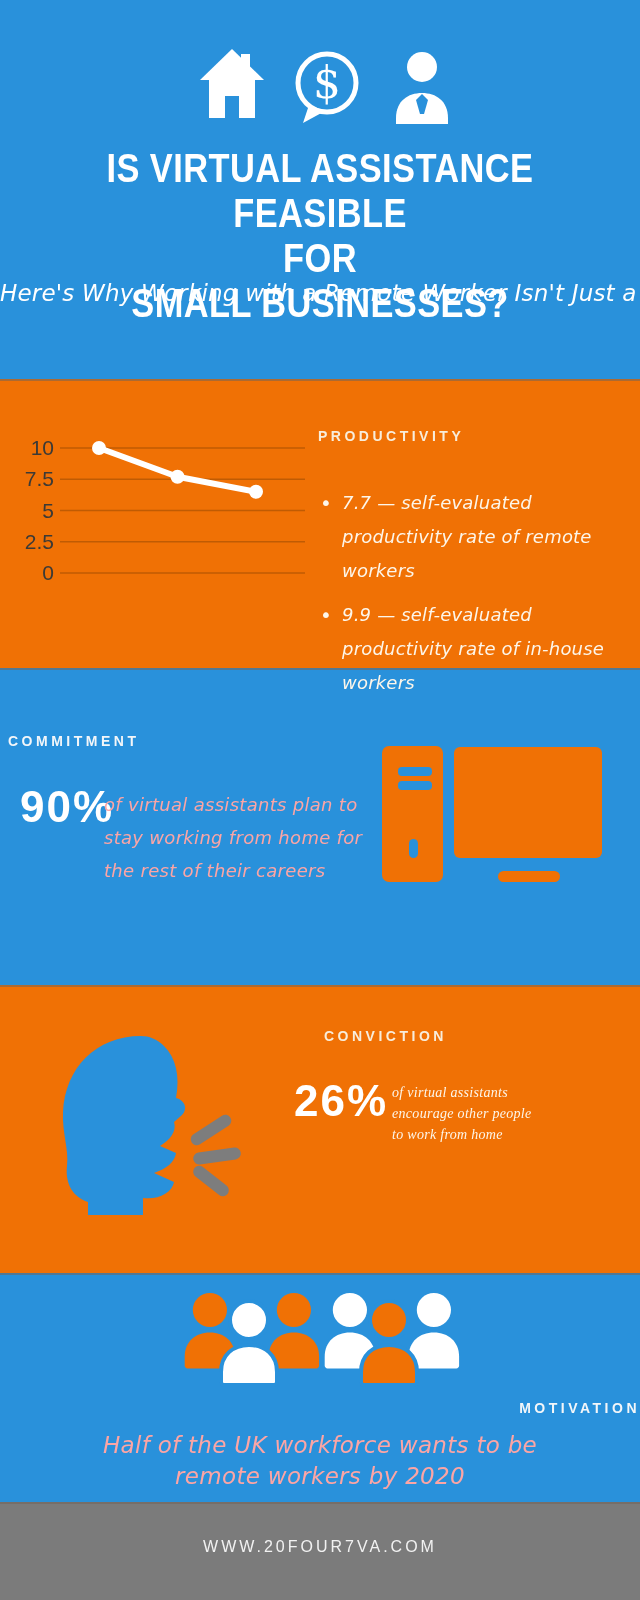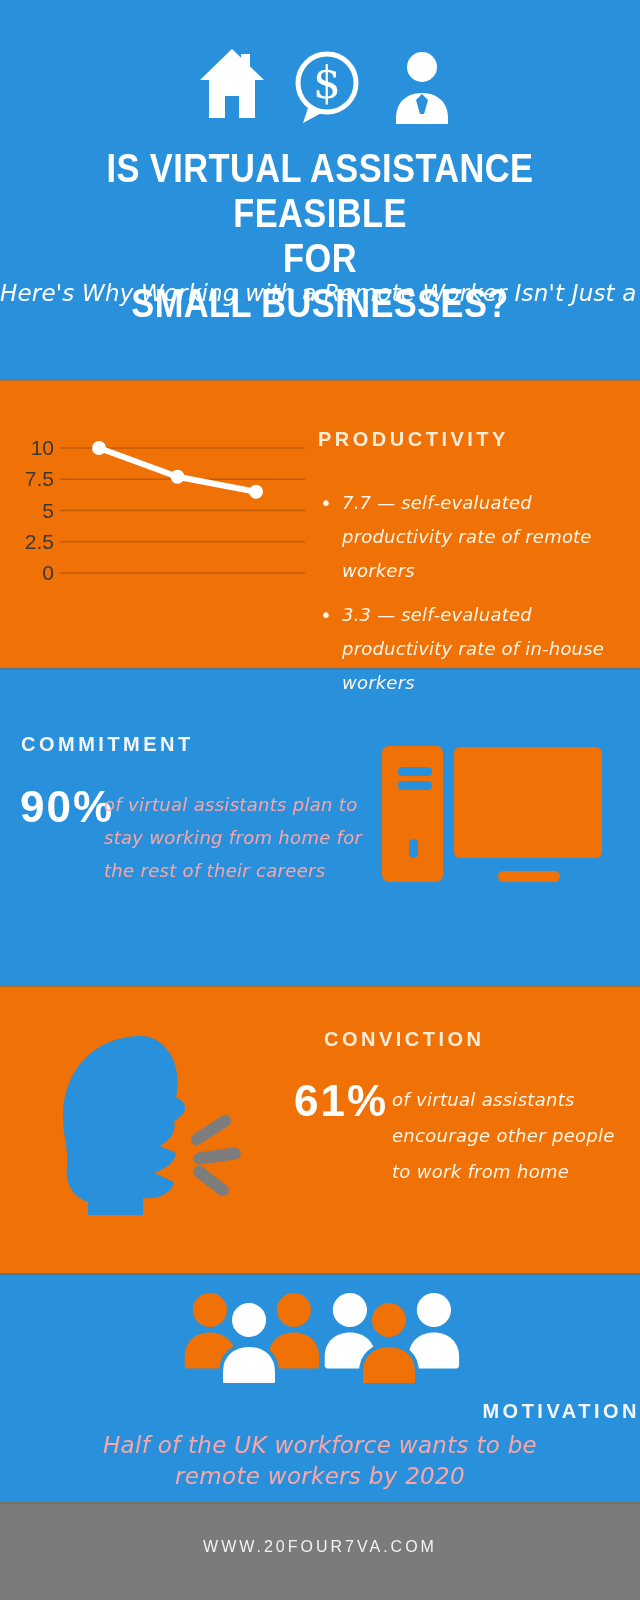"PRODUCTIVITY" .sec-heading { font-size: 20px -> 14px }
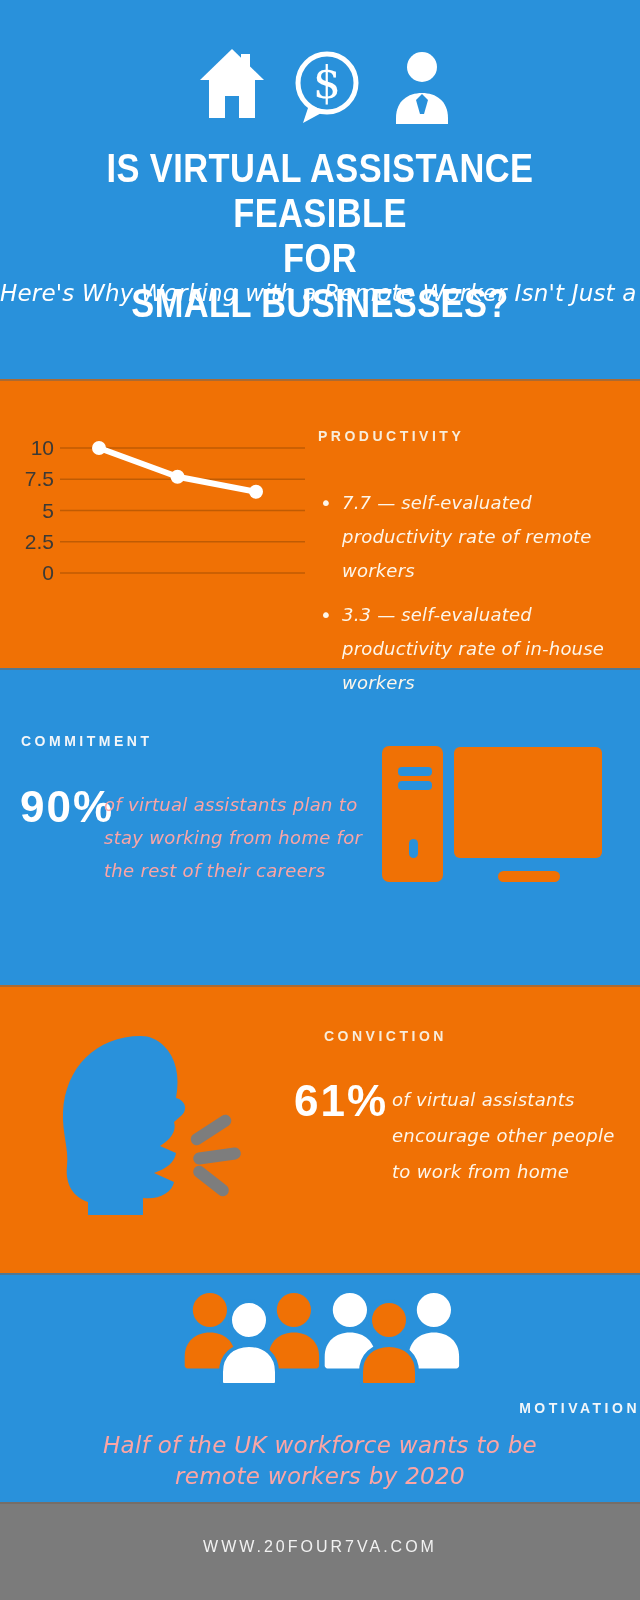"3.3 — self-evaluated productivity rate" li { text: 3.3 -> 9.9 }
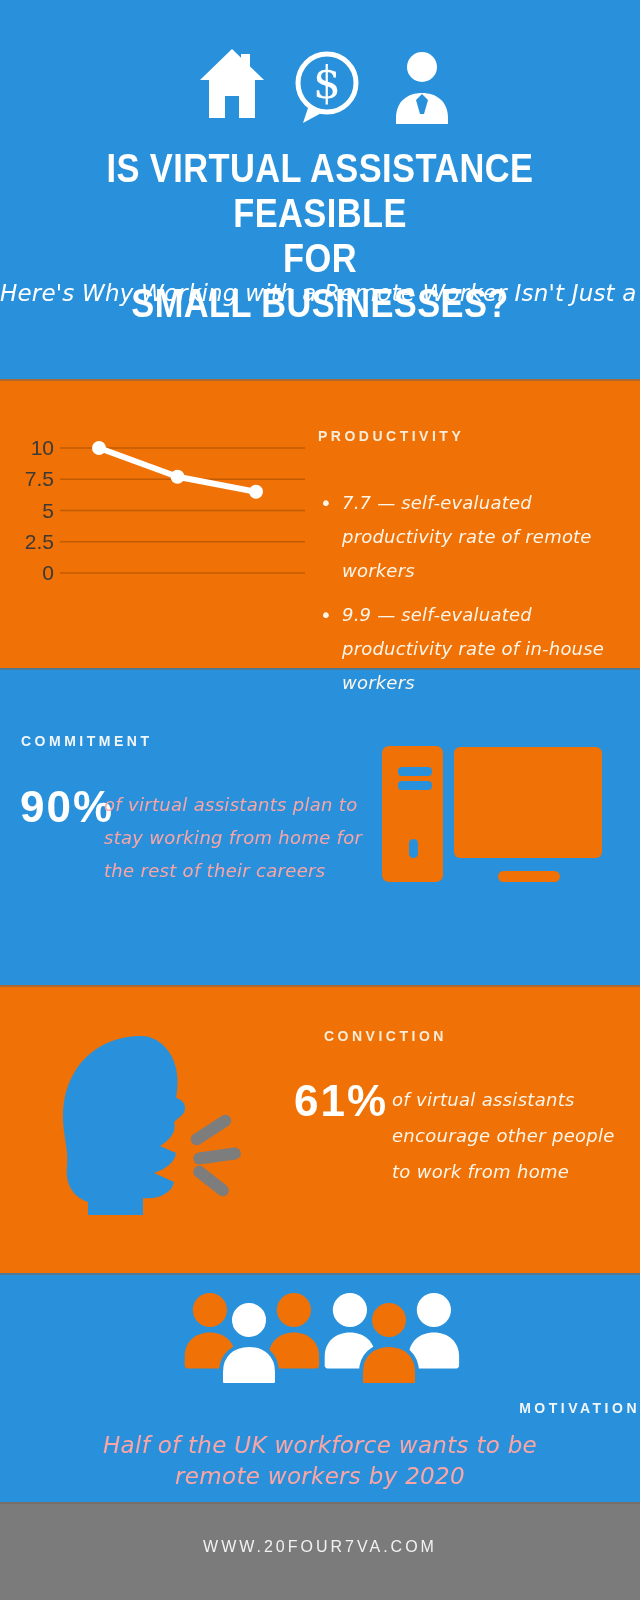"COMMITMENT" h2.sec-heading { left: 21px -> 8px }
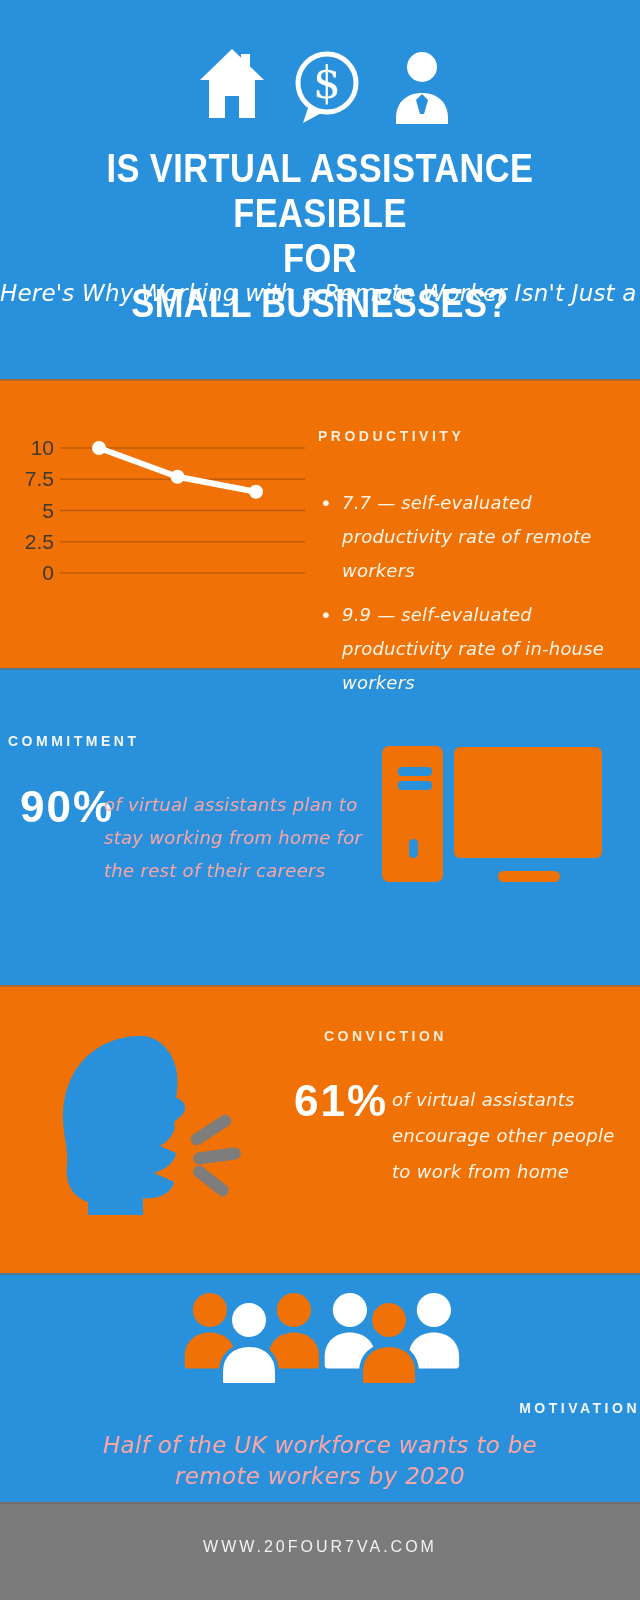"61%" p.stat-number { text: 61% -> 26% }
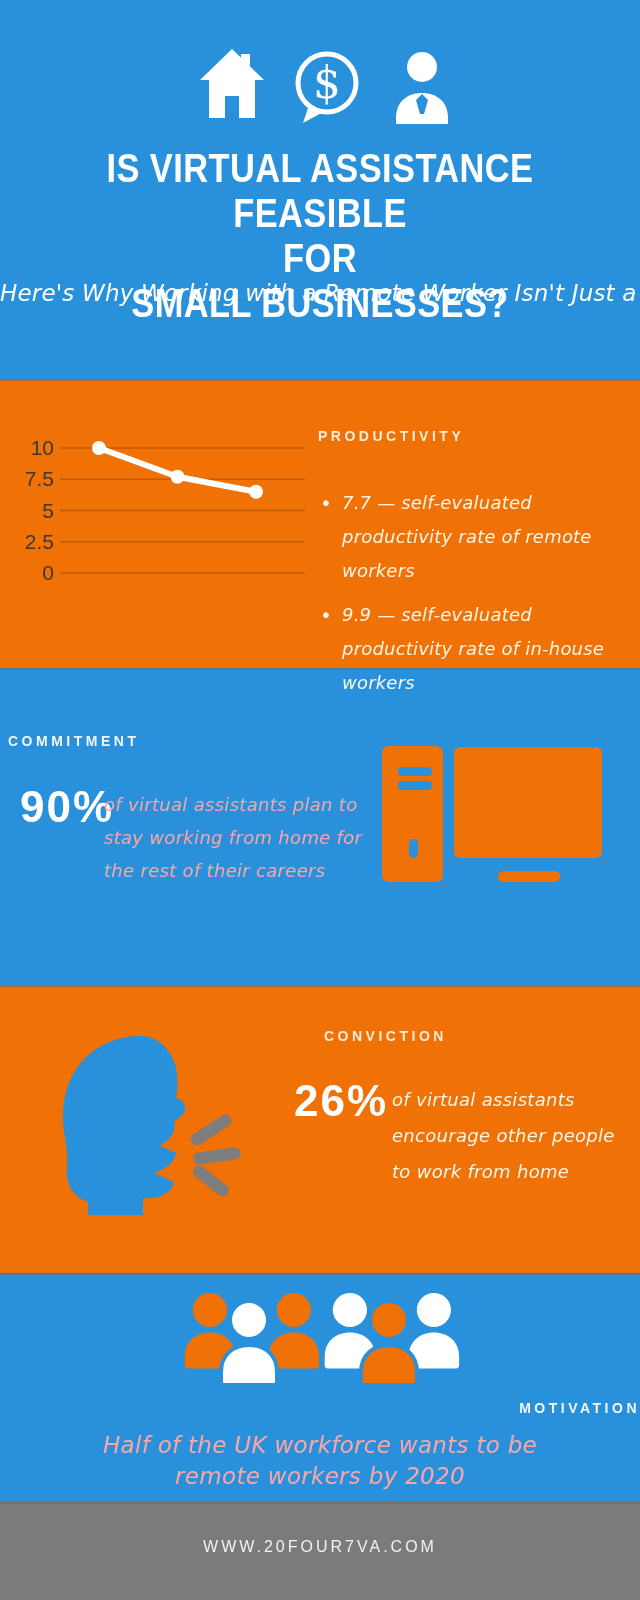"of virtual assistants" p.script-text { font-family: none -> Liberation Serif, serif; font-size: 18px -> 14px; line-height: 36px -> 21px }
